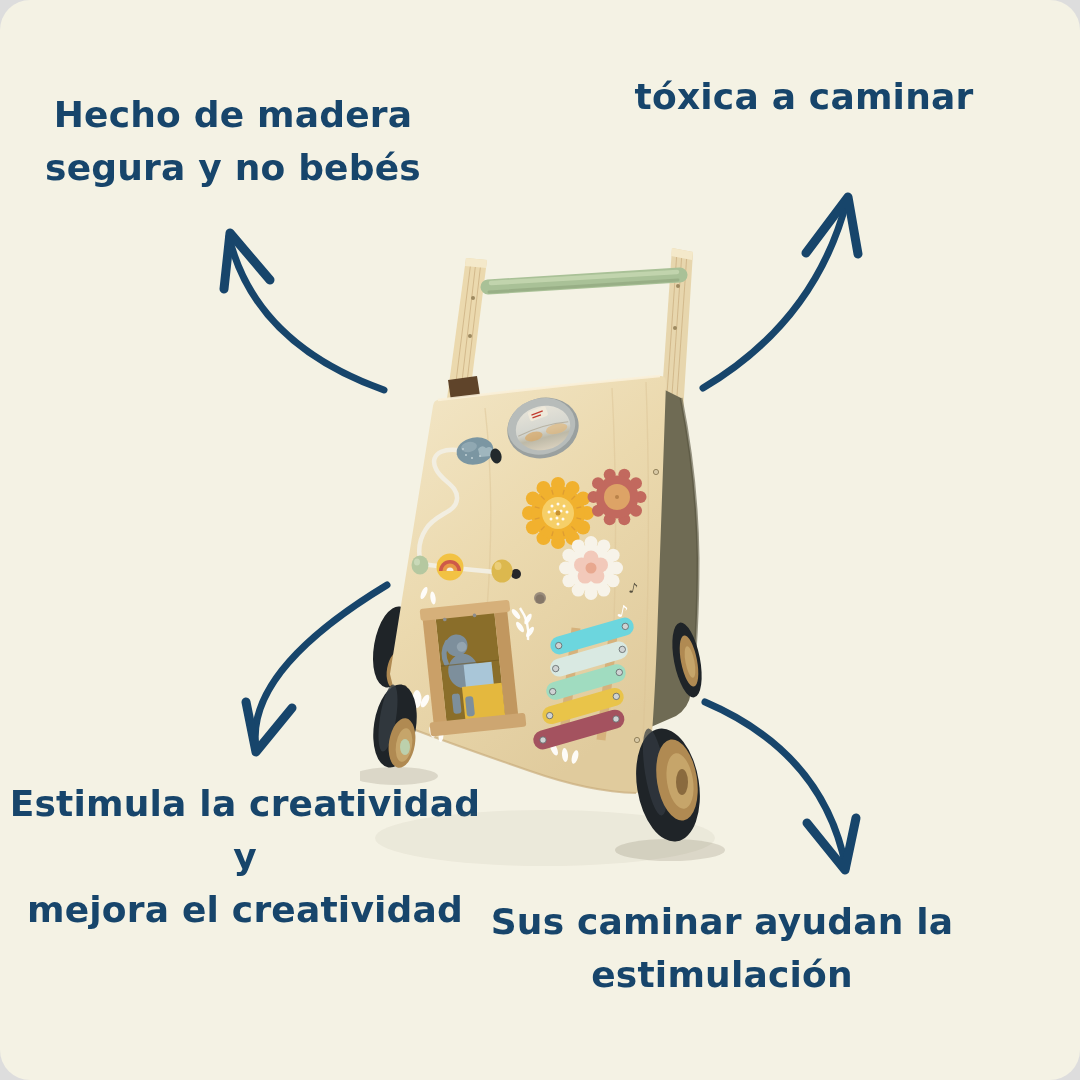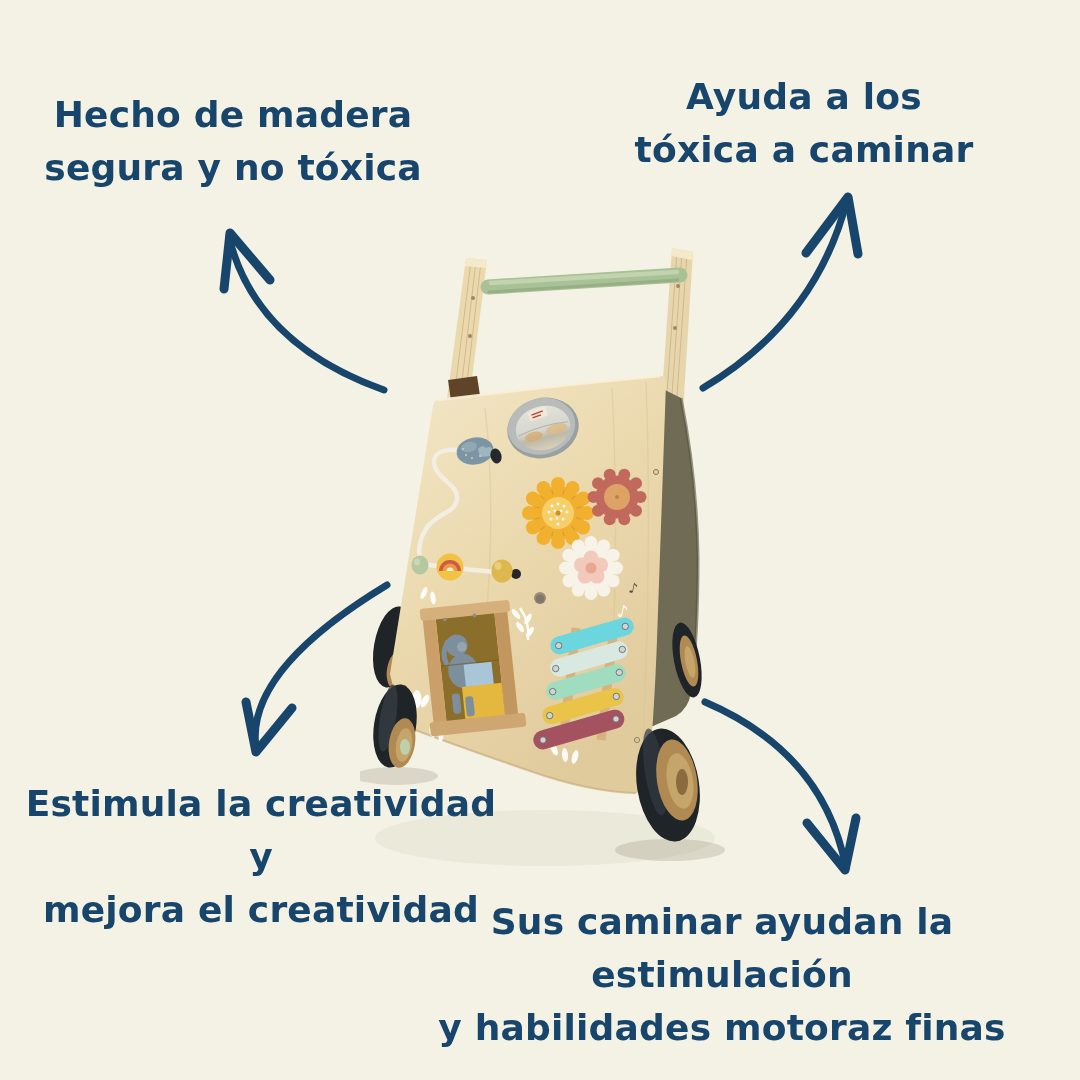"Hecho de madera" .canvas { border-radius: none -> 30px }
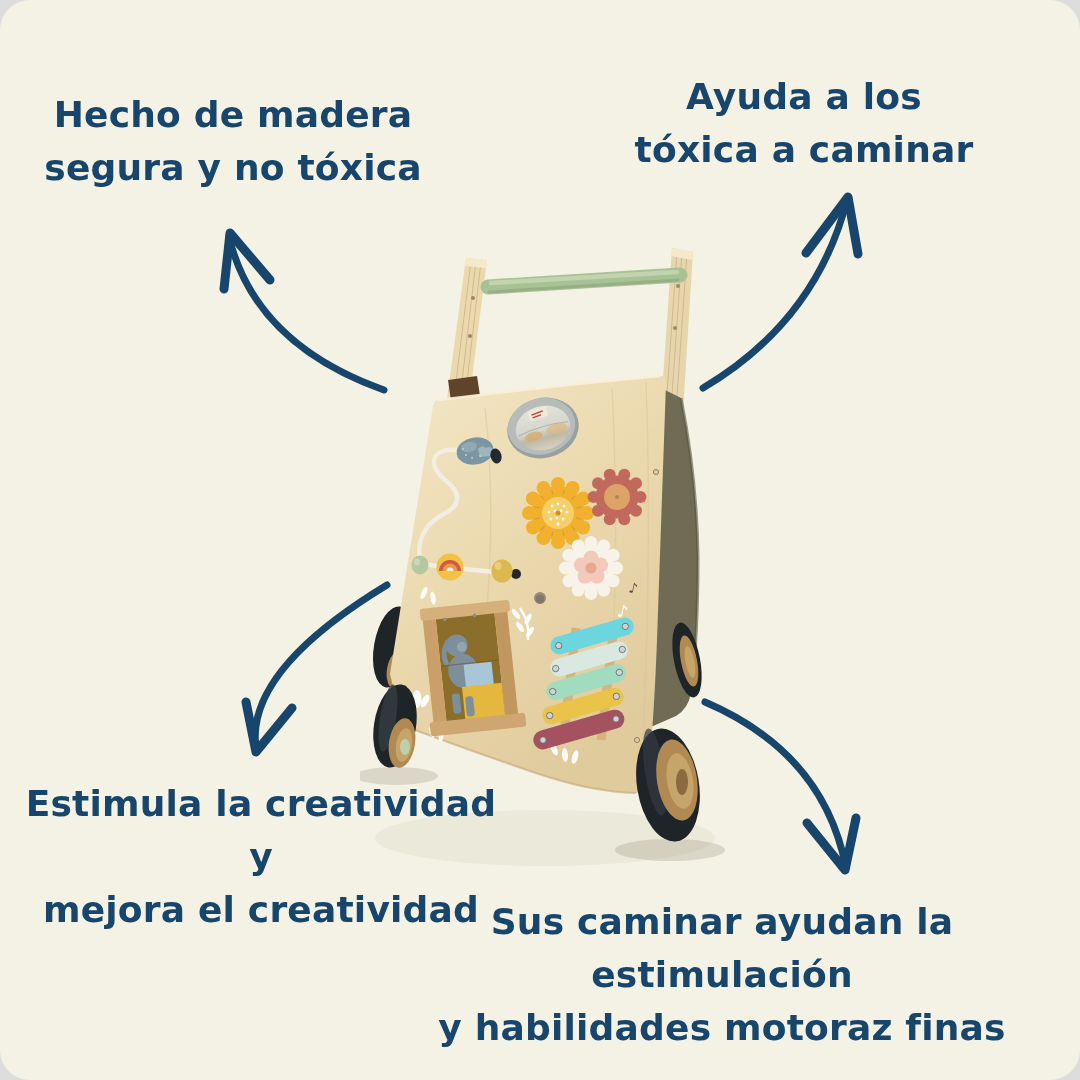"Ayuda a los" div { html: <div>Ayuda a los</div> -> none }
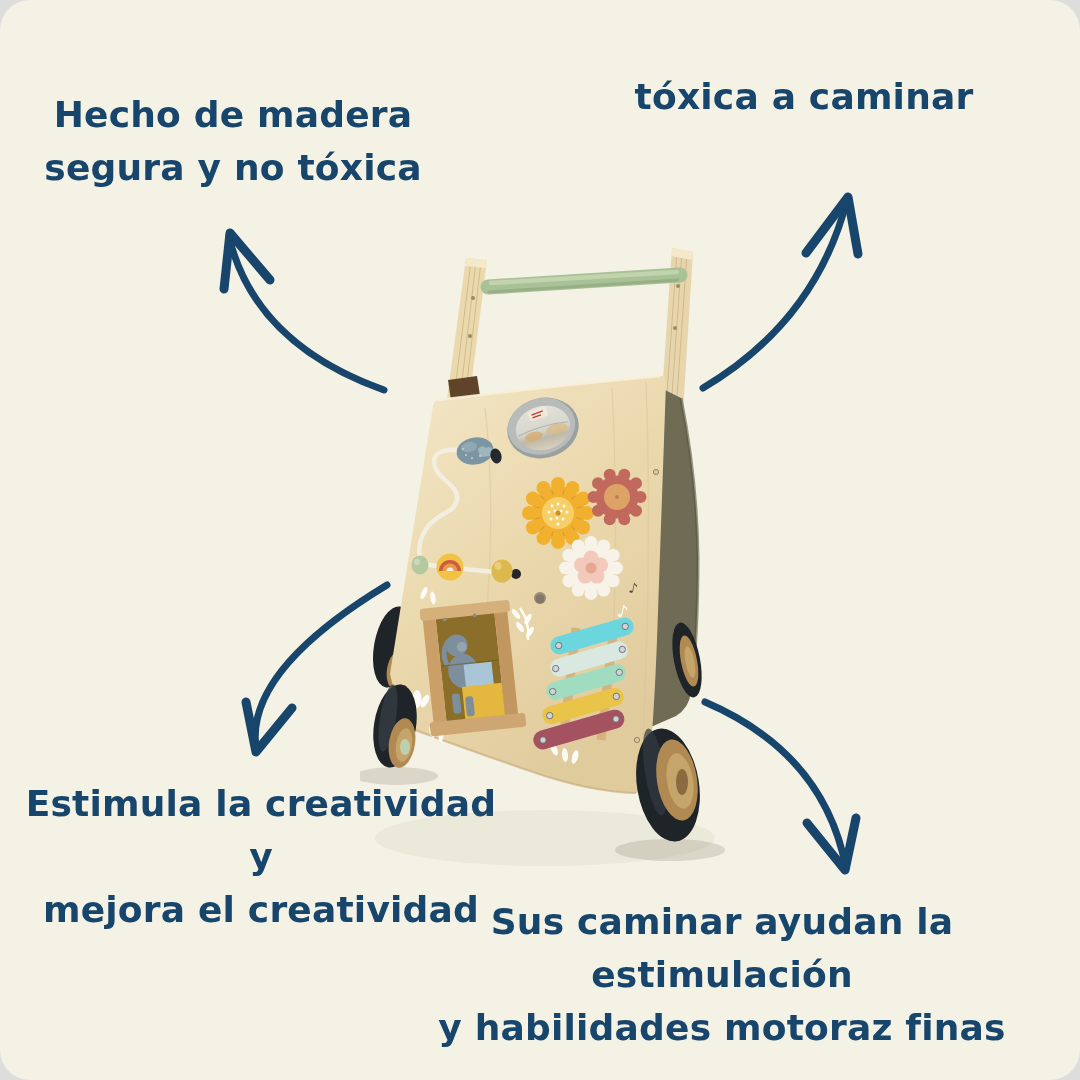"segura y no tóxica" div { text: tóxica -> bebés }
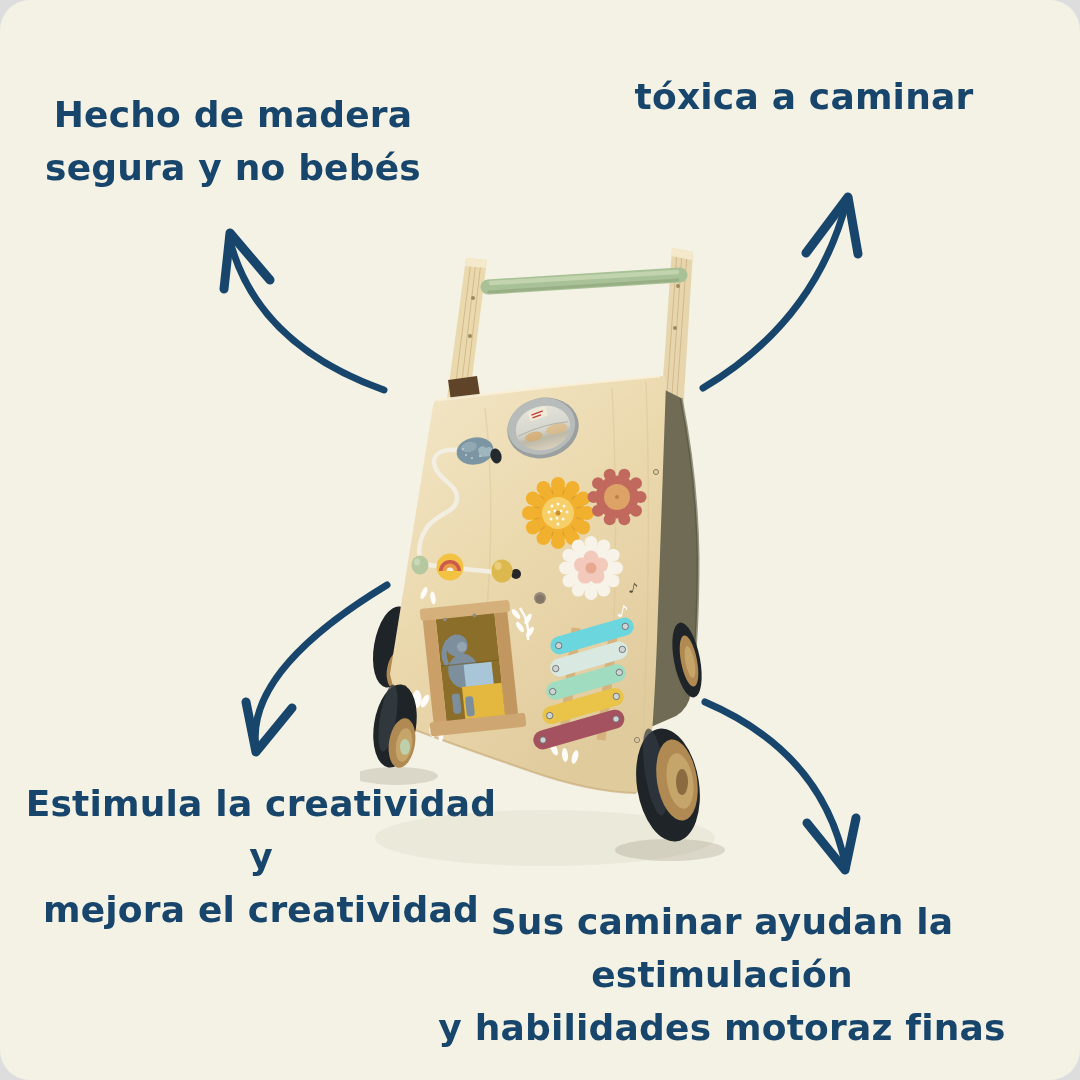"Estimula la creatividad y" .c-bl { left: 16px -> 0 }
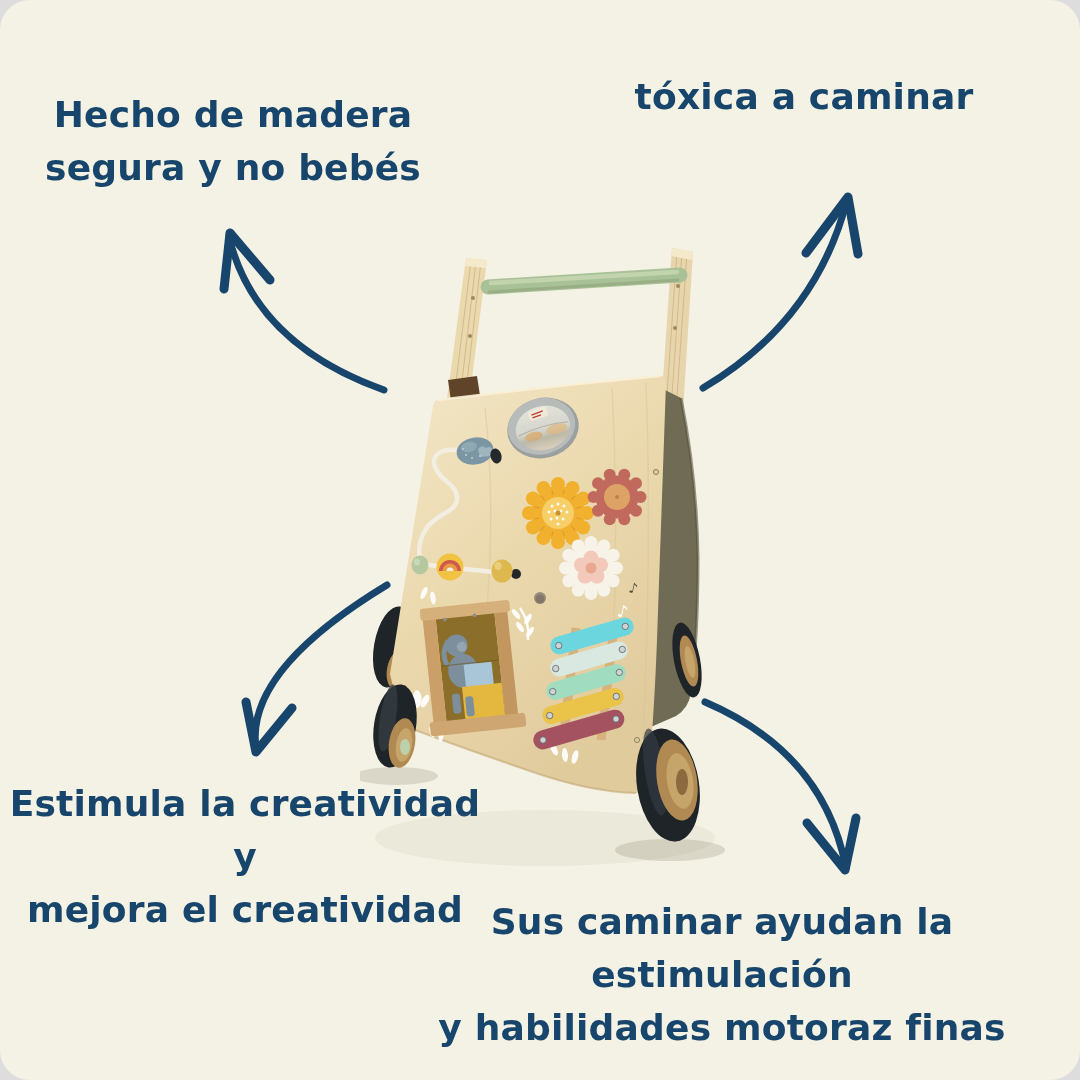"y habilidades motoraz finas" div { html: <div>y habilidades motoraz finas</div> -> none }
